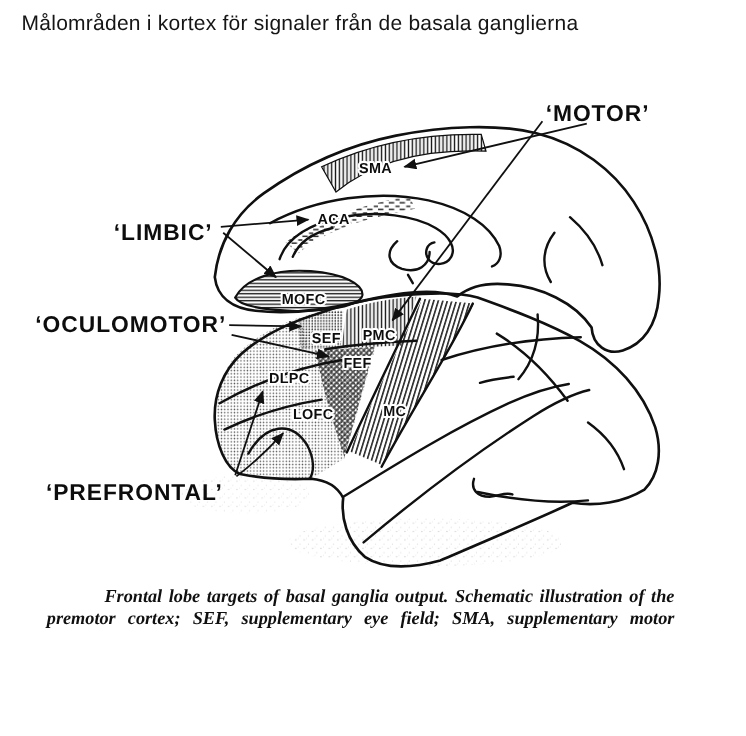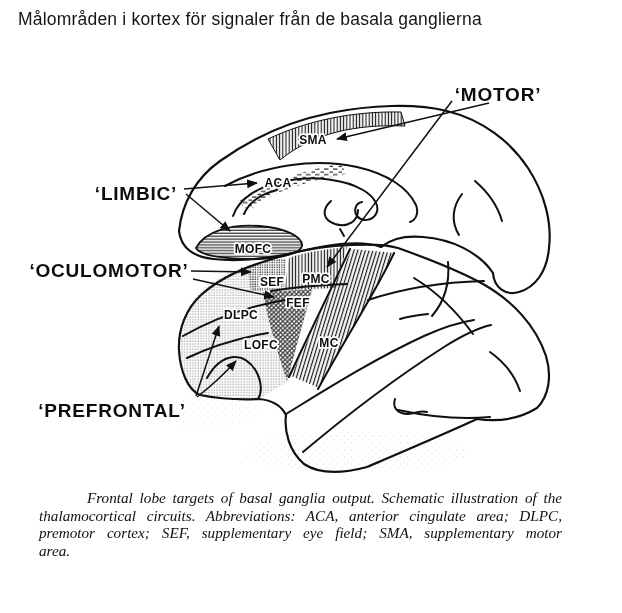"Frontal lobe targets of basal" .cap-line { font-weight: none -> bold }
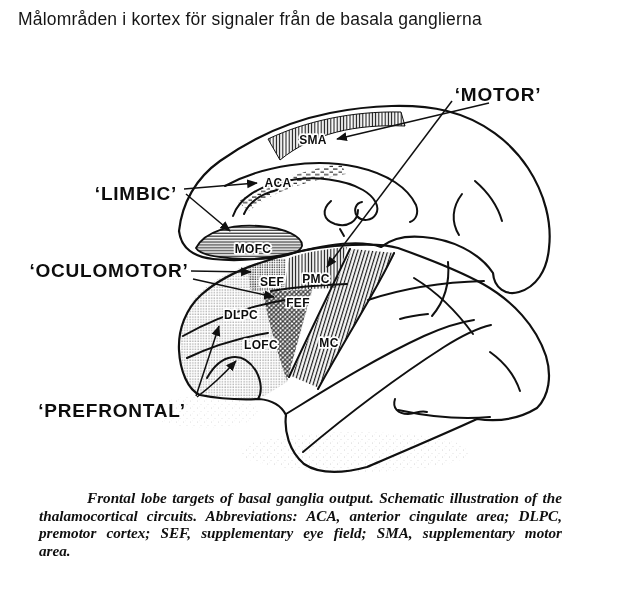"thalamocortical circuits. Abbreviations:" div.cap-line { html: <div>thalamocortical circuits. Abbreviations: ACA, anterior cingulate area; DLPC,</div> -> none }
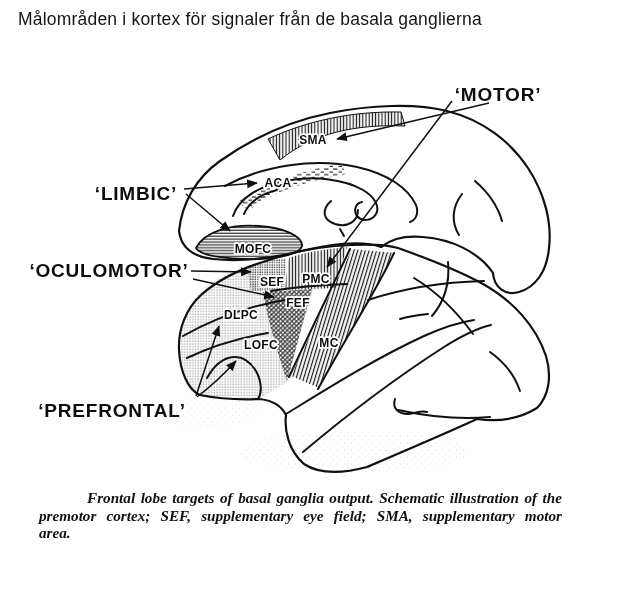"area." div.cap-line { html: <div>area.</div> -> none }
